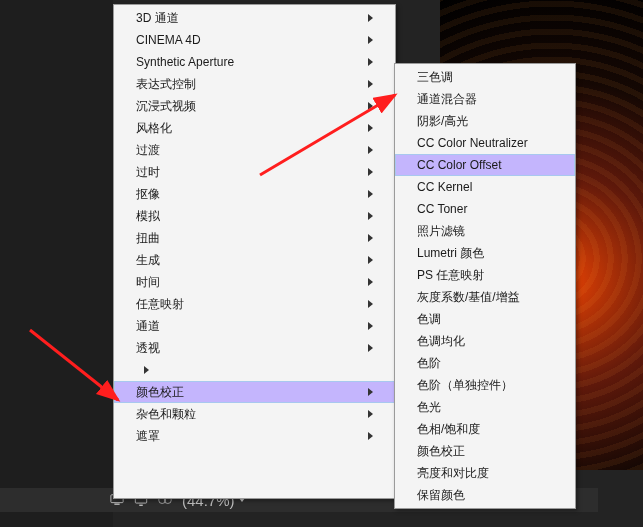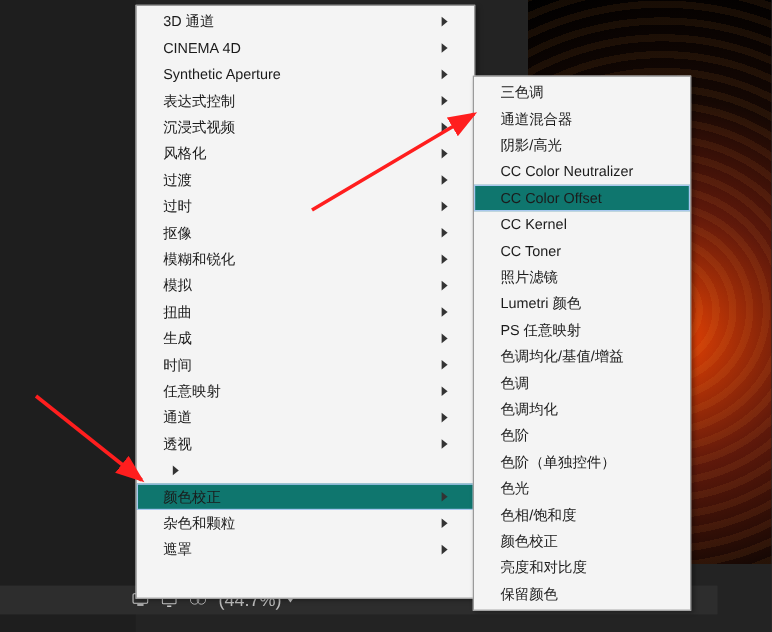"CC Color Offset" .menu-item.highlight { background: #0f766e -> #c4b5fd }
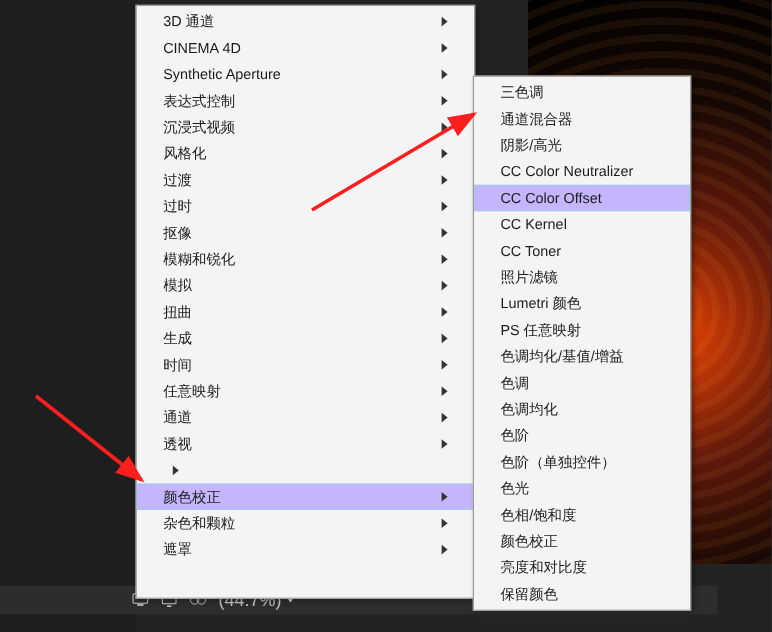"模糊和锐化" div.menu-item { html: <div> <span>模糊和锐化</span> <span></span> </div> -> none }
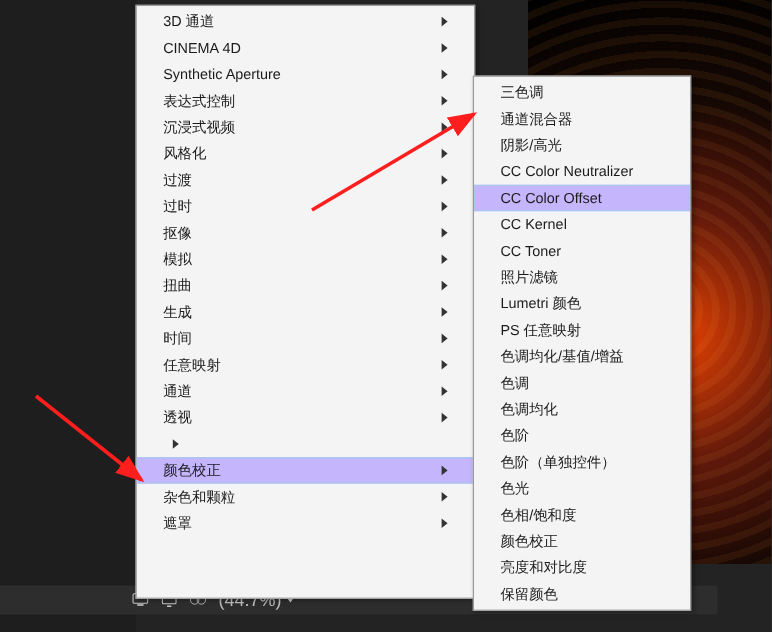"色调均化/基值/增益" span.label { text: 色调均化/ -> 灰度系数/ }
